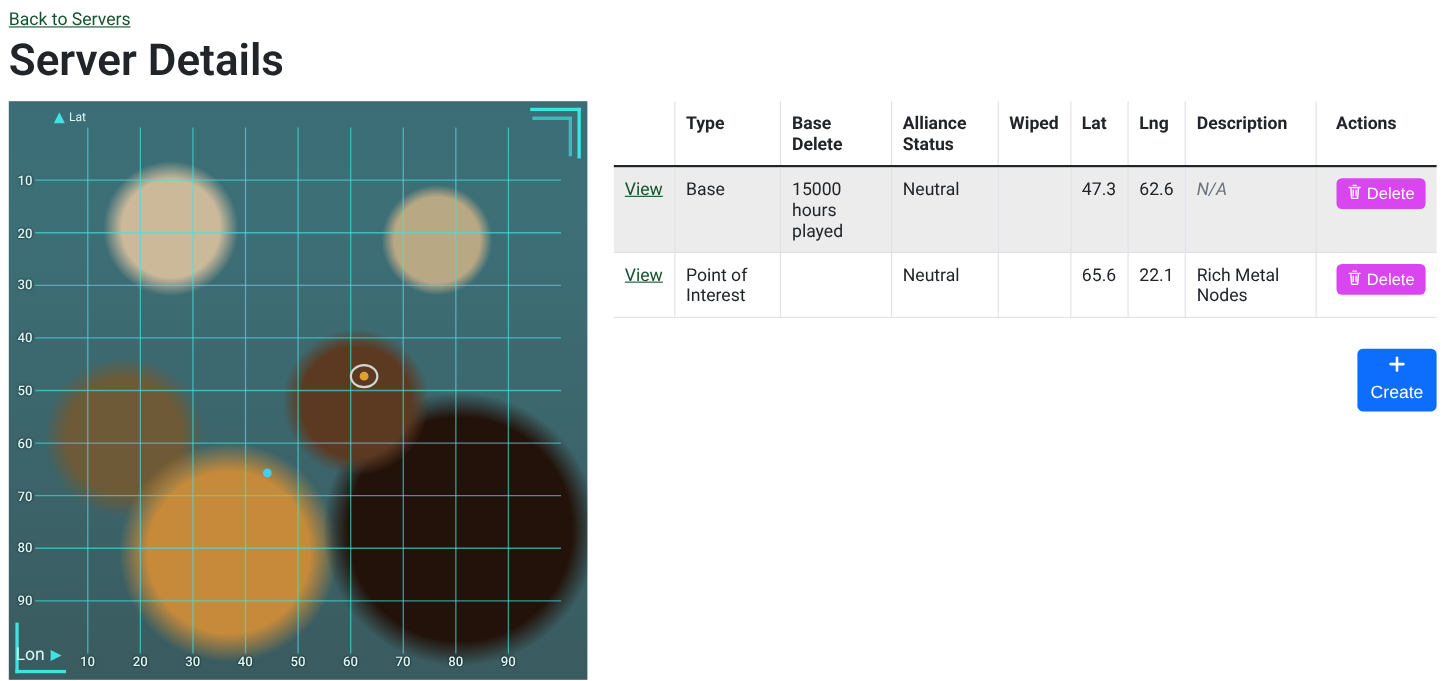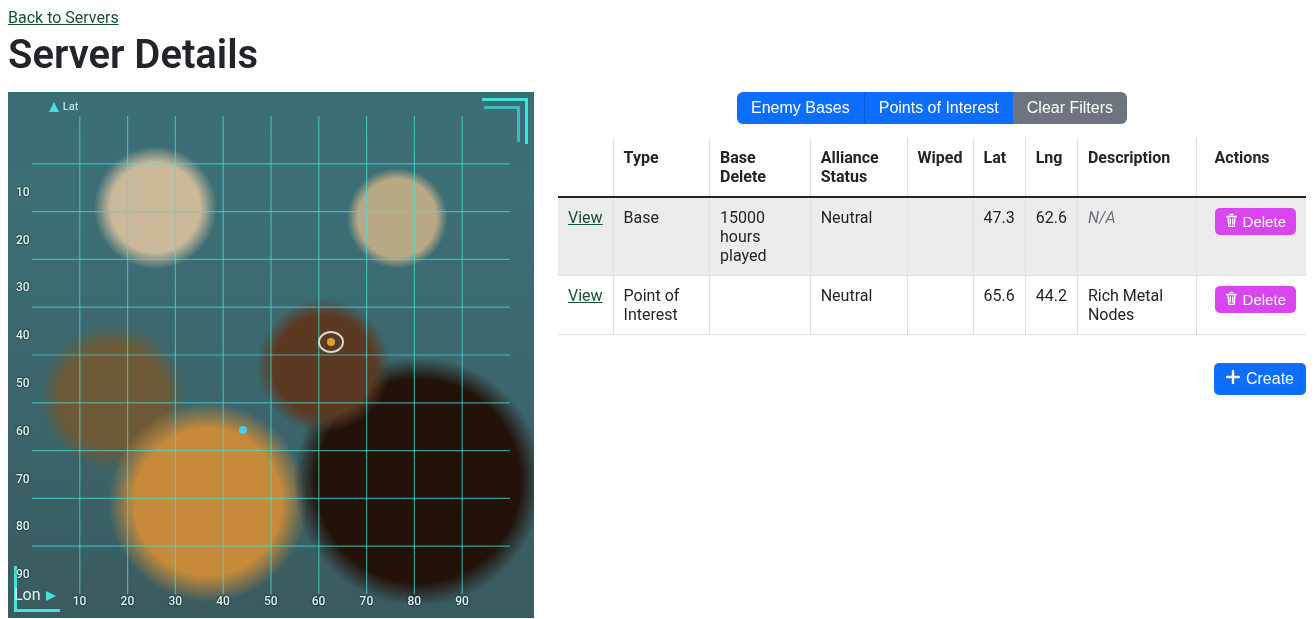"Enemy Bases" div.filter-bar { html: <div> <div> <button>Enemy Bases</button> <button>Points of Interest</button> <button>Clear Filters</button> </div> </div> -> none }
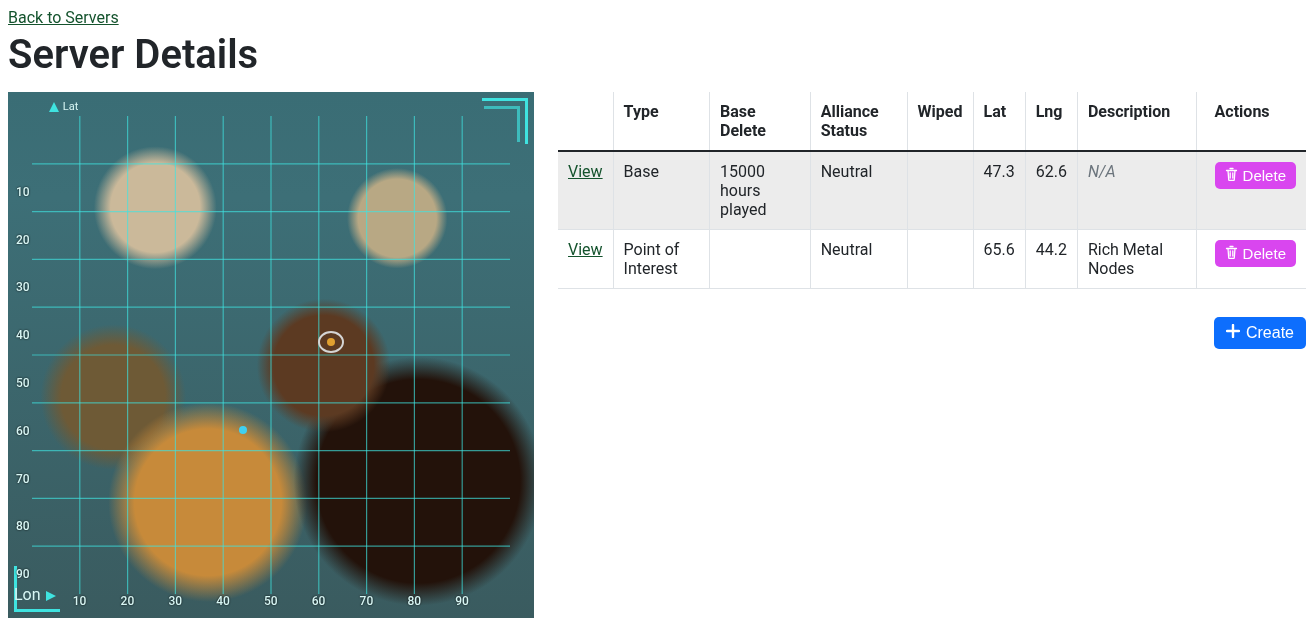"10" .axis-label { margin-top: 28px -> none }
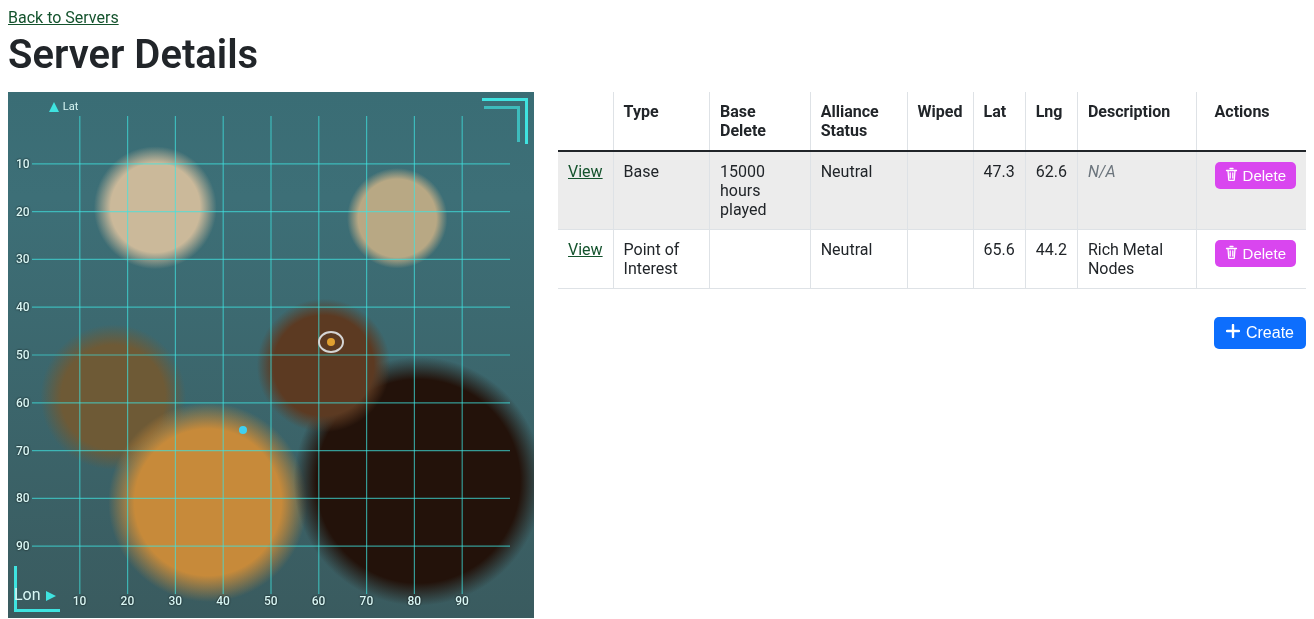"44.2" td { text: 44.2 -> 22.1 }
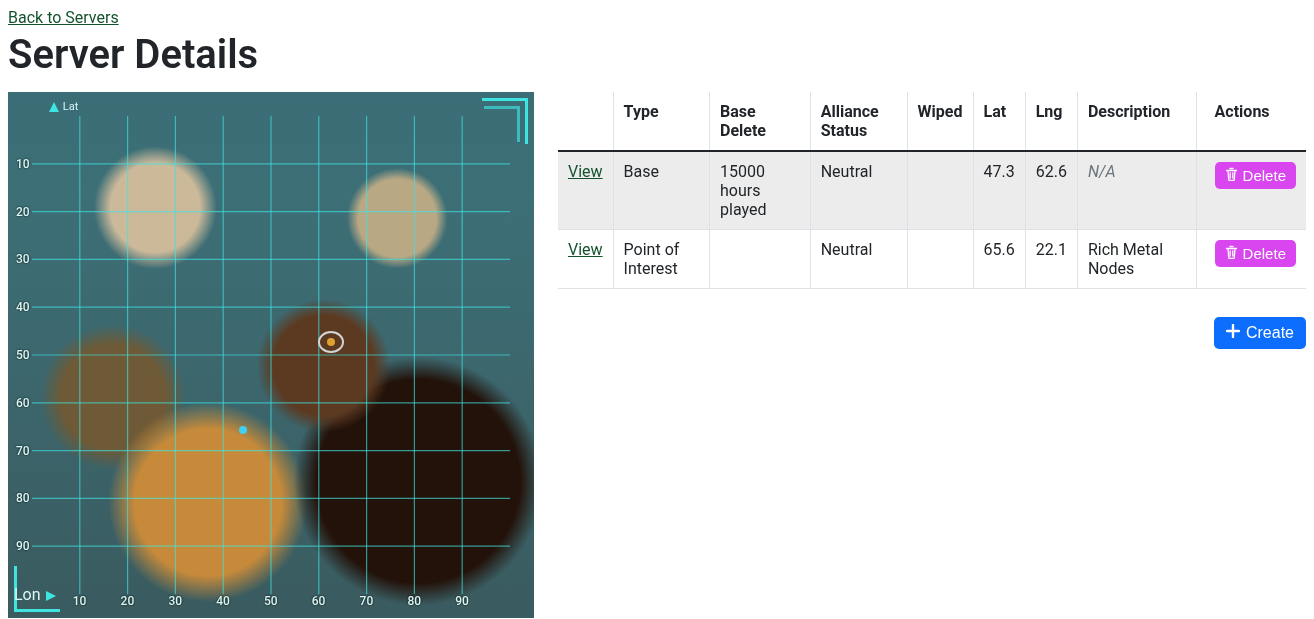"Create" .btn-create { flex-direction: none -> column }
